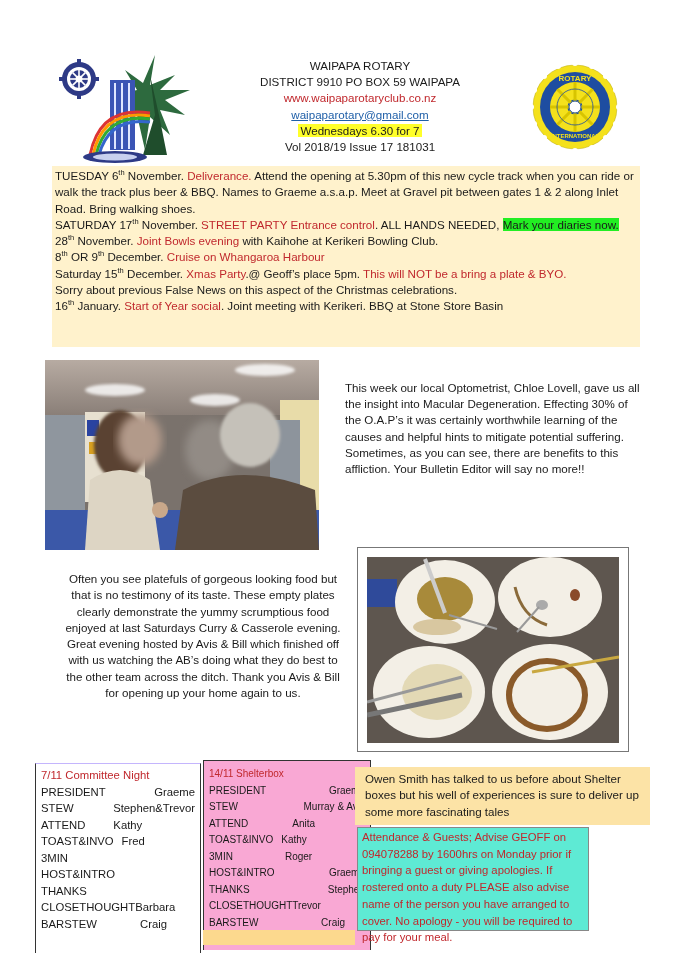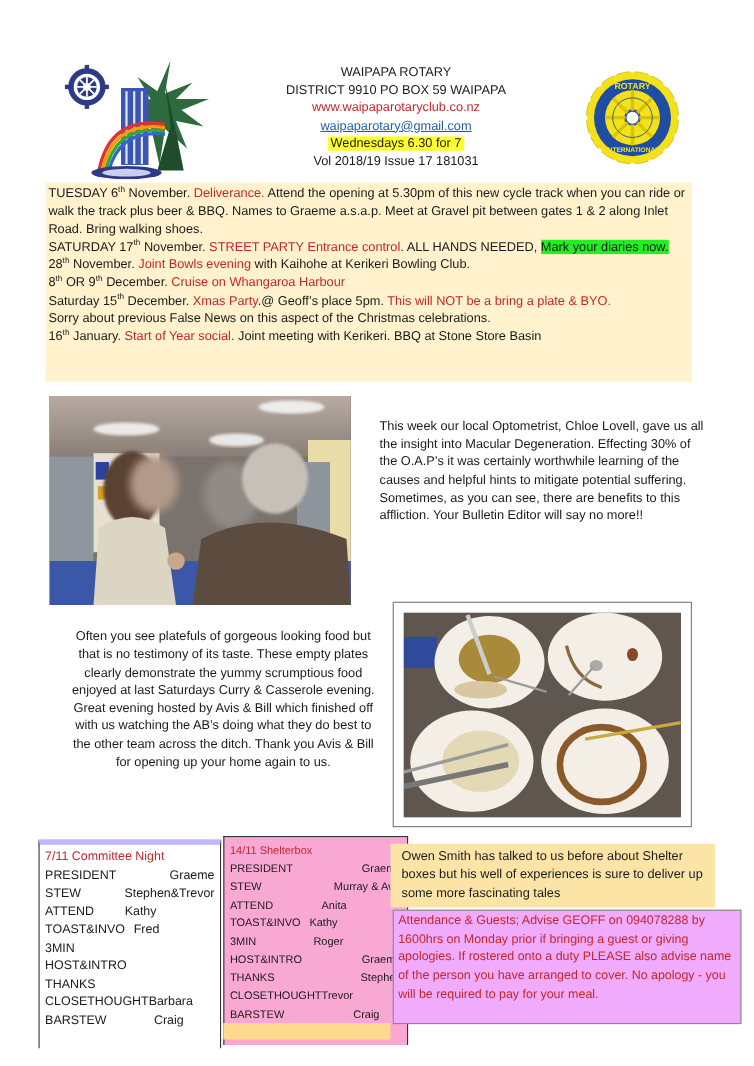"TUESDAY 6th November. Deliverance." .events { left: 41px -> 52px }
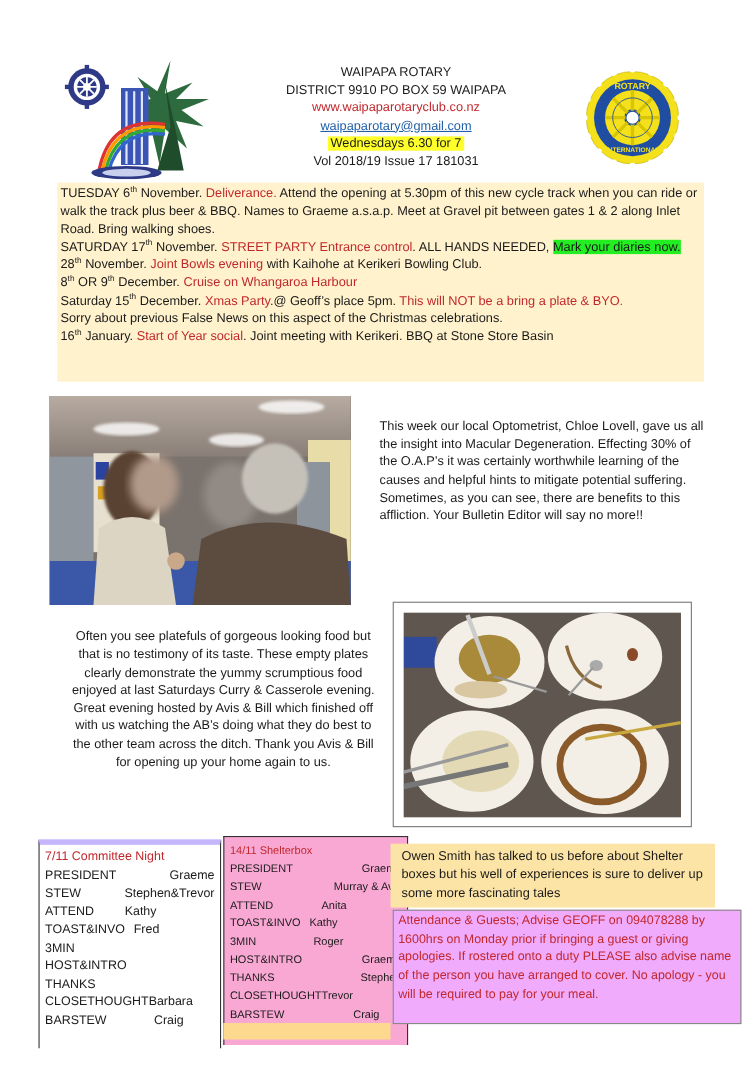"7/11 Committee Night" .roster1 { border-top: 5px solid #c4b5fd -> 1px solid #c4b5fd }
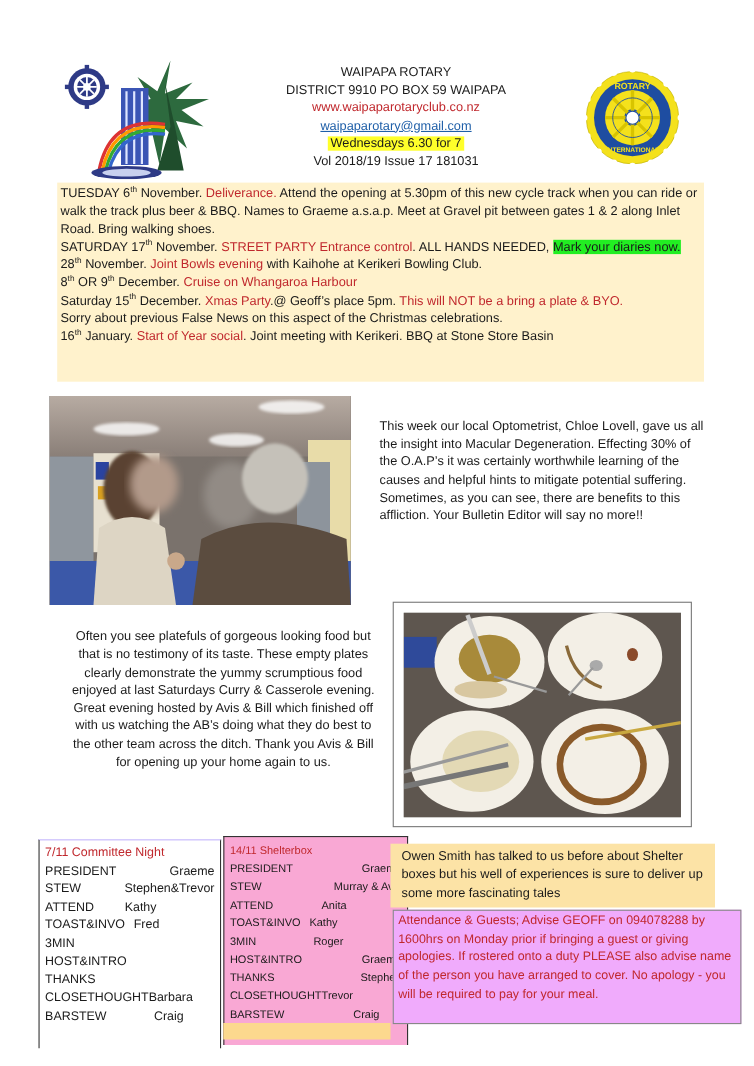"Attendance & Guests; Advise GEOFF" .attend { background: #f0abfc -> #5eead4; width: 317px -> 232px }
